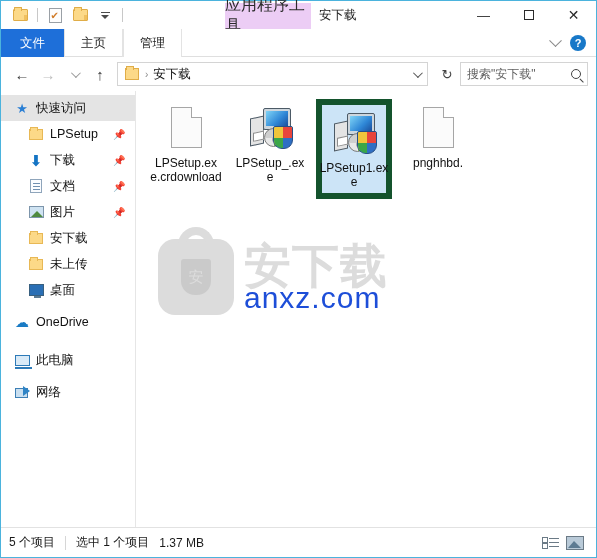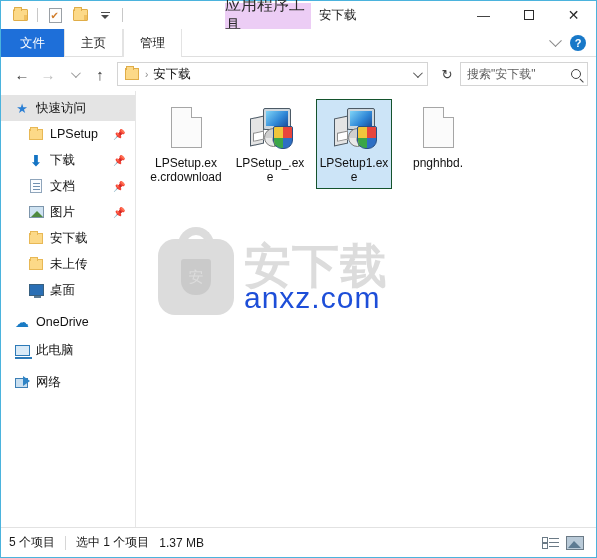"LPSetup1.exe" .file-item.selected { border: 1px solid #14532d -> 6px solid #14532d }
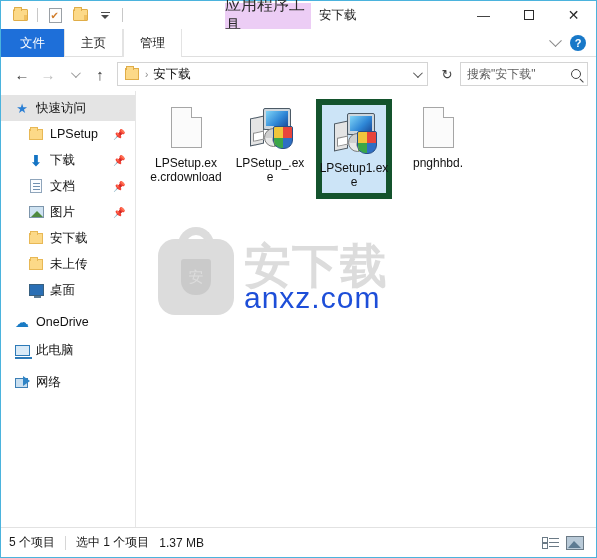"此电脑" div.nav-item { margin-top: 2px -> 12px }
